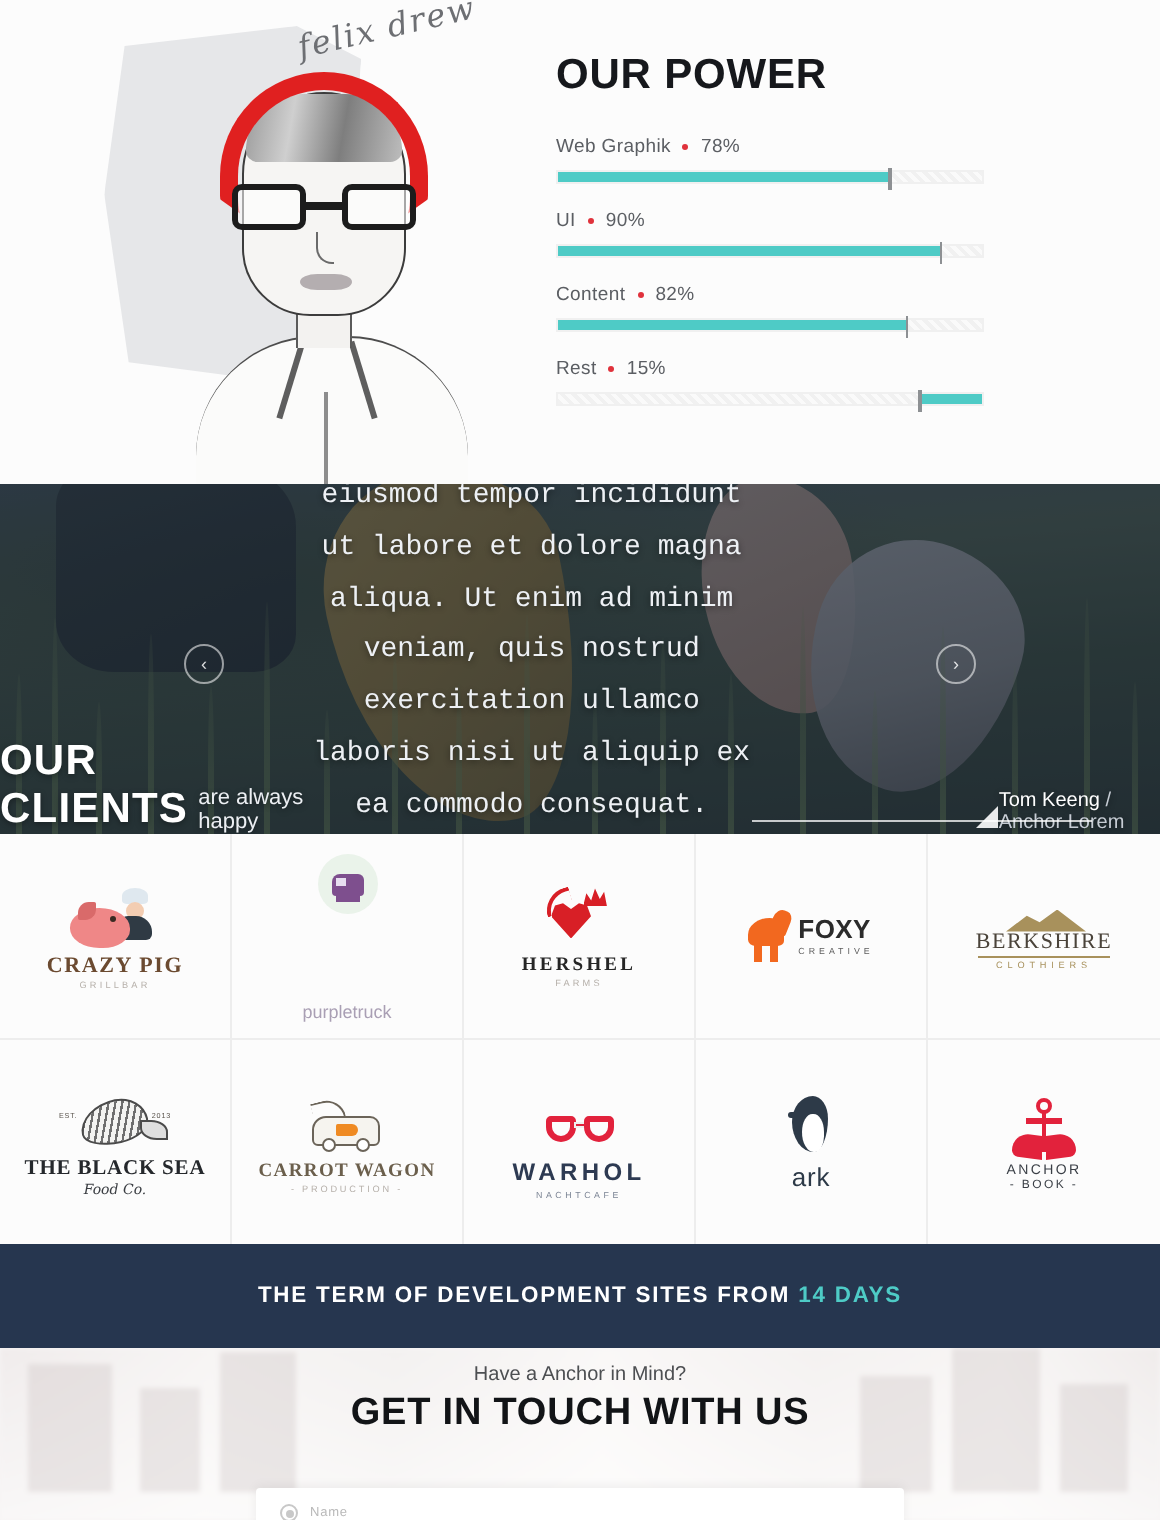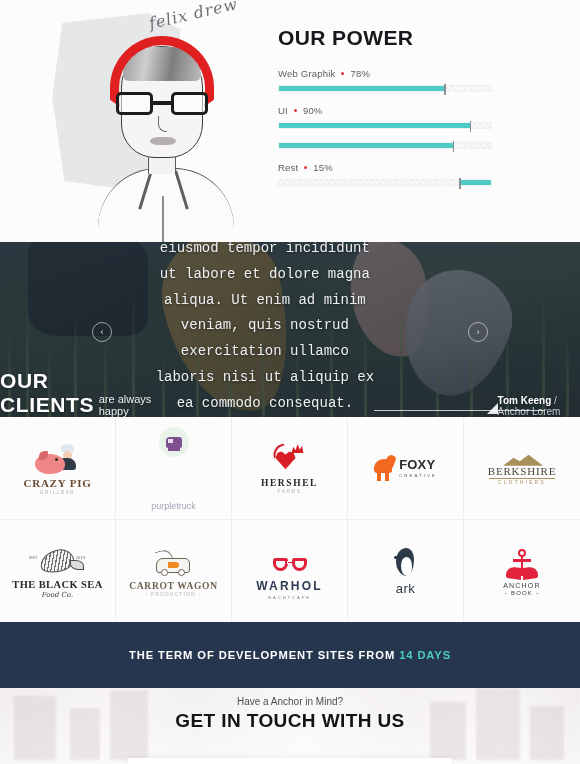"Content" div.skill-label { html: none -> <div> <span>Content</span> <span></span> <span>82%</span> </div> }
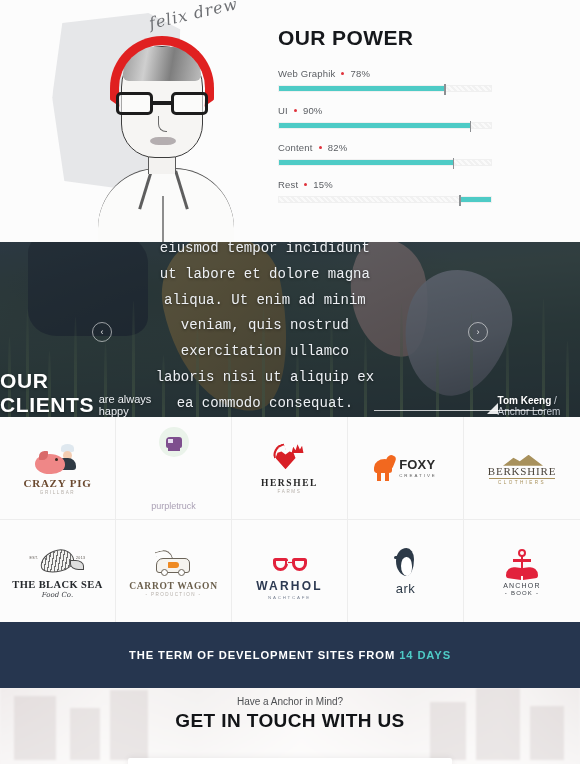"Tom Keeng" .author b { font-weight: 700 -> 400 }
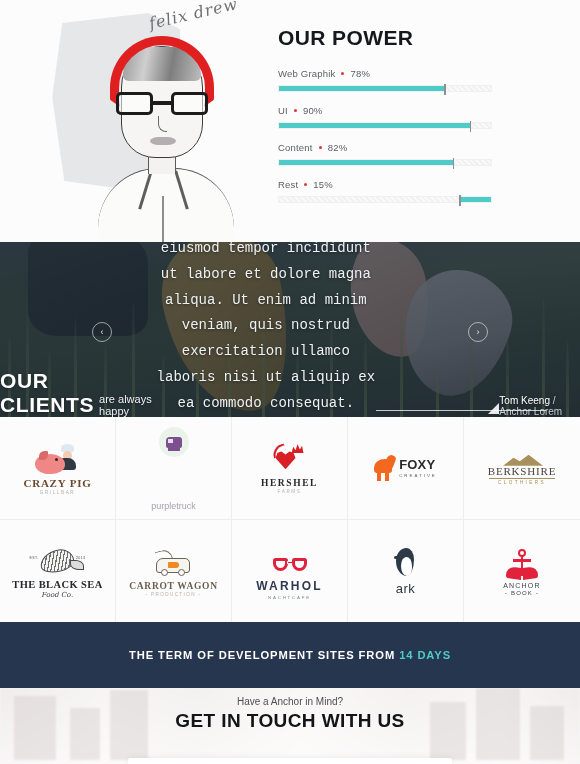"THE TERM OF DEVELOPMENT SITES" .term-banner { height: 66px -> 52px }
